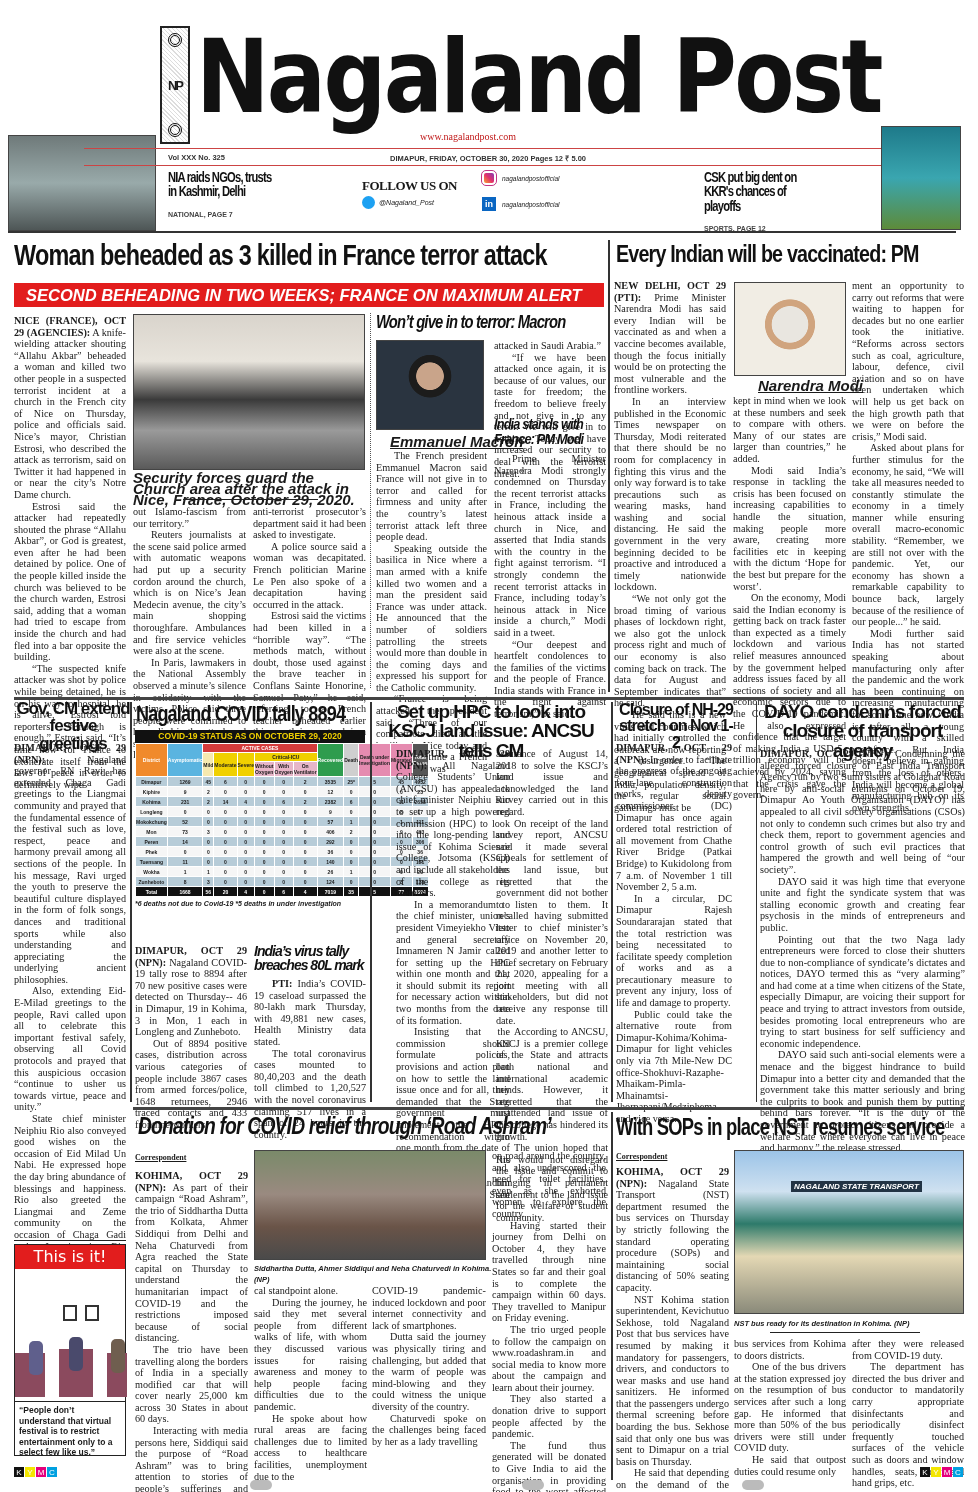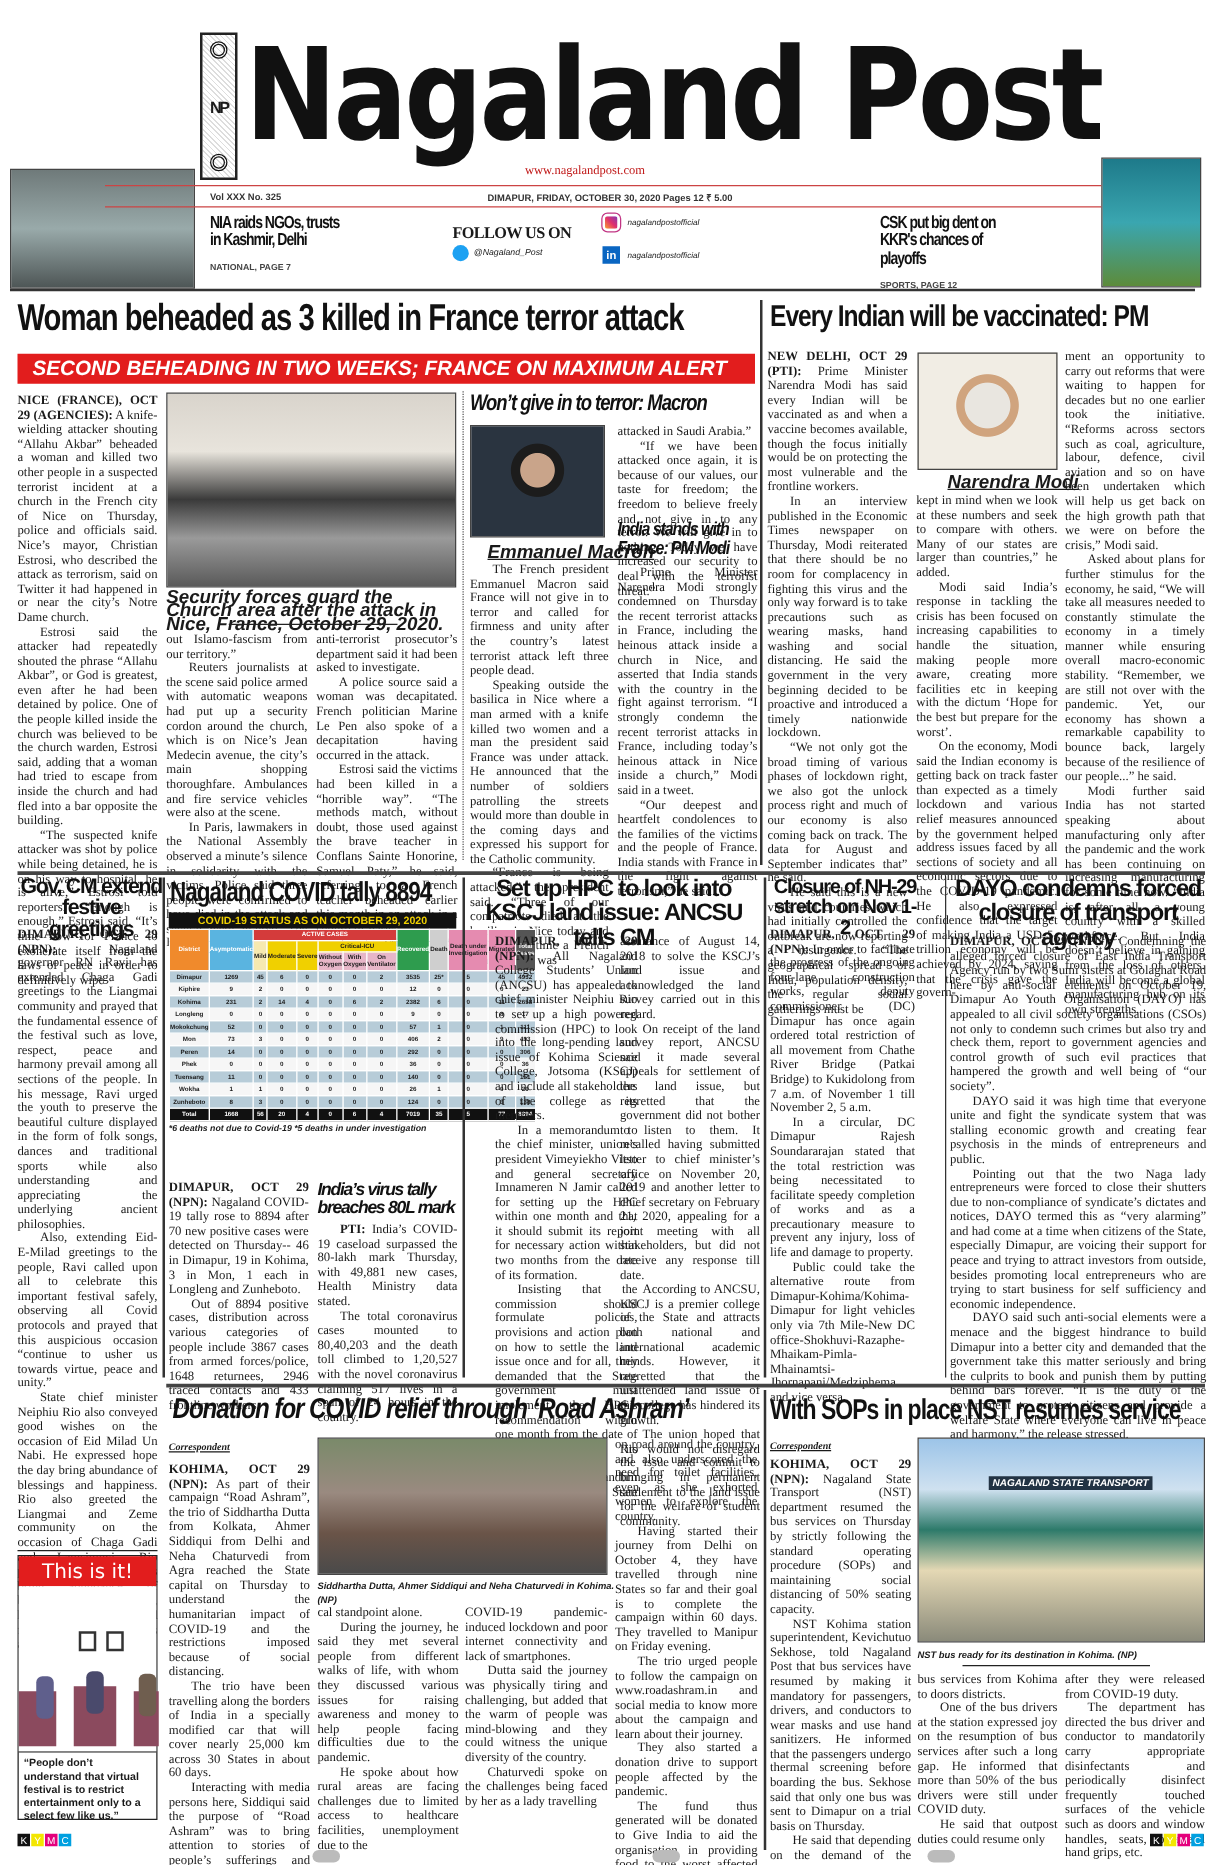"Correspondent" .ital { font-style: italic -> none }
